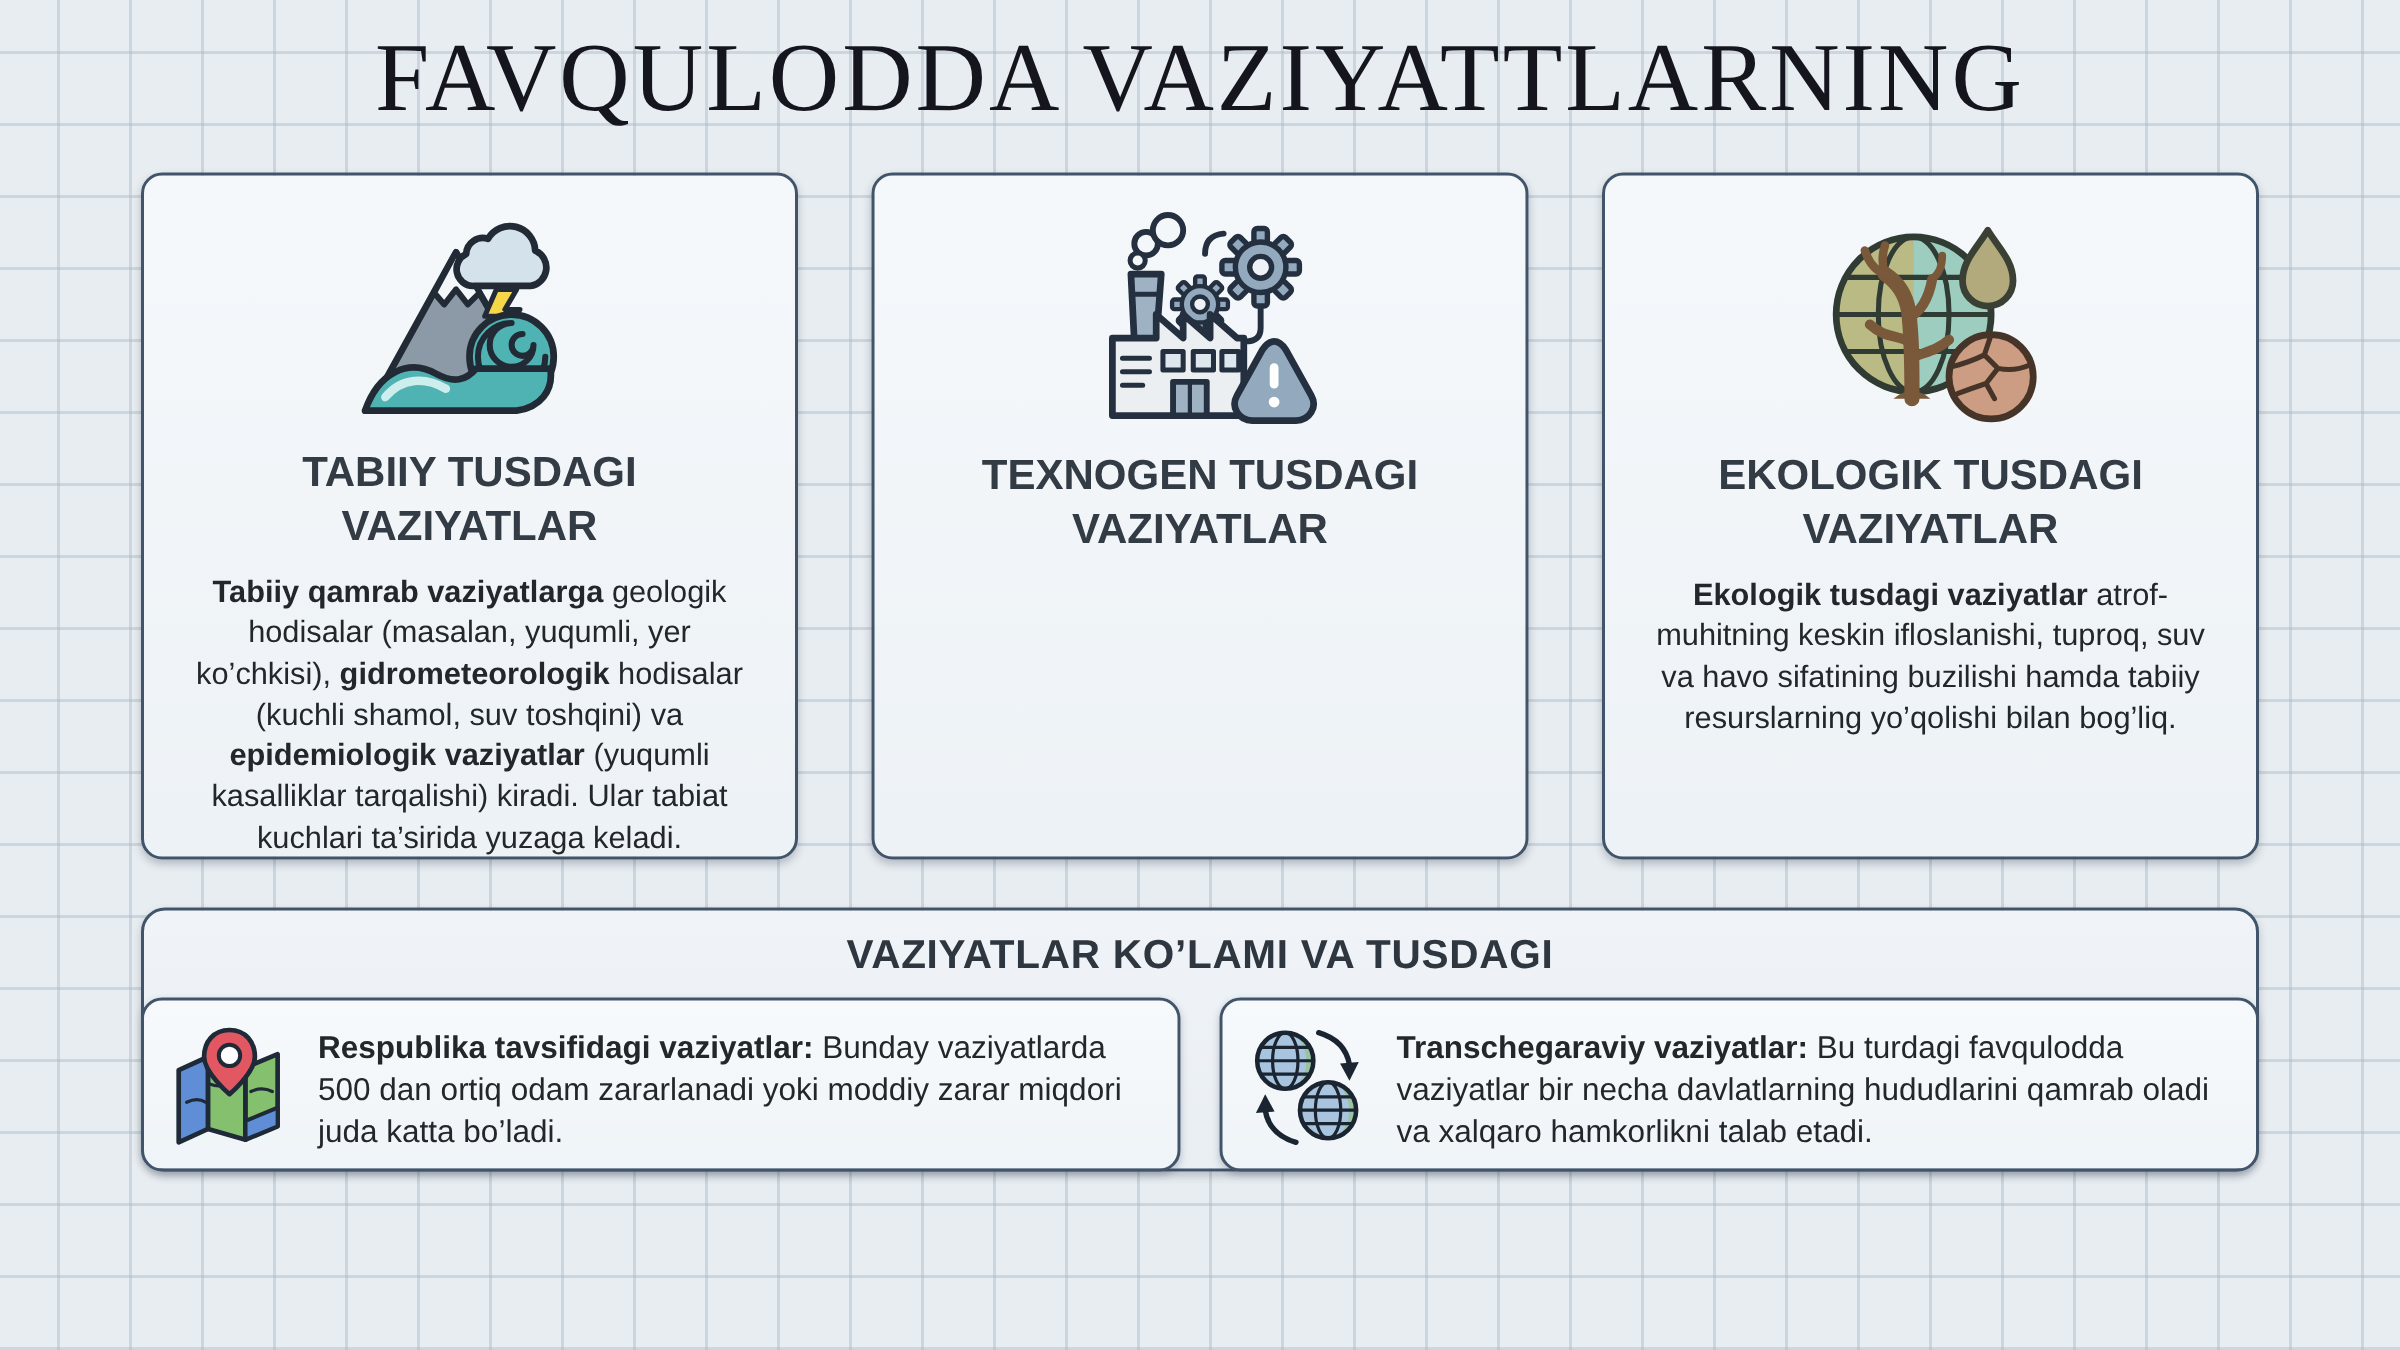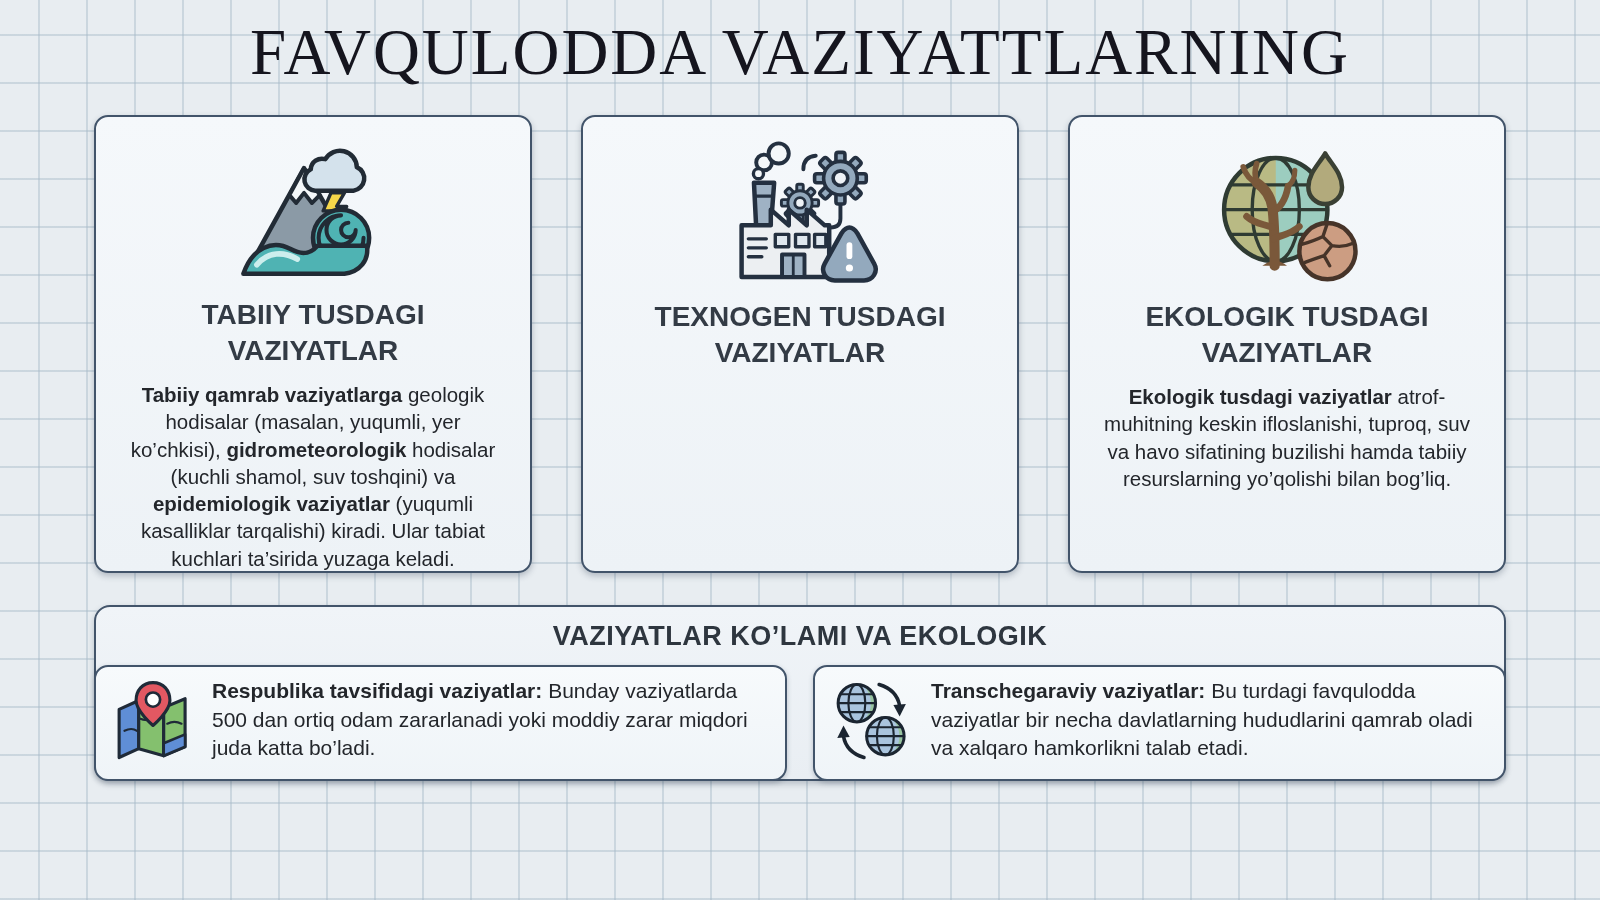"VAZIYATLAR KO’LAMI VA EKOLOGIK" div.scale-heading { text: EKOLOGIK -> TUSDAGI }
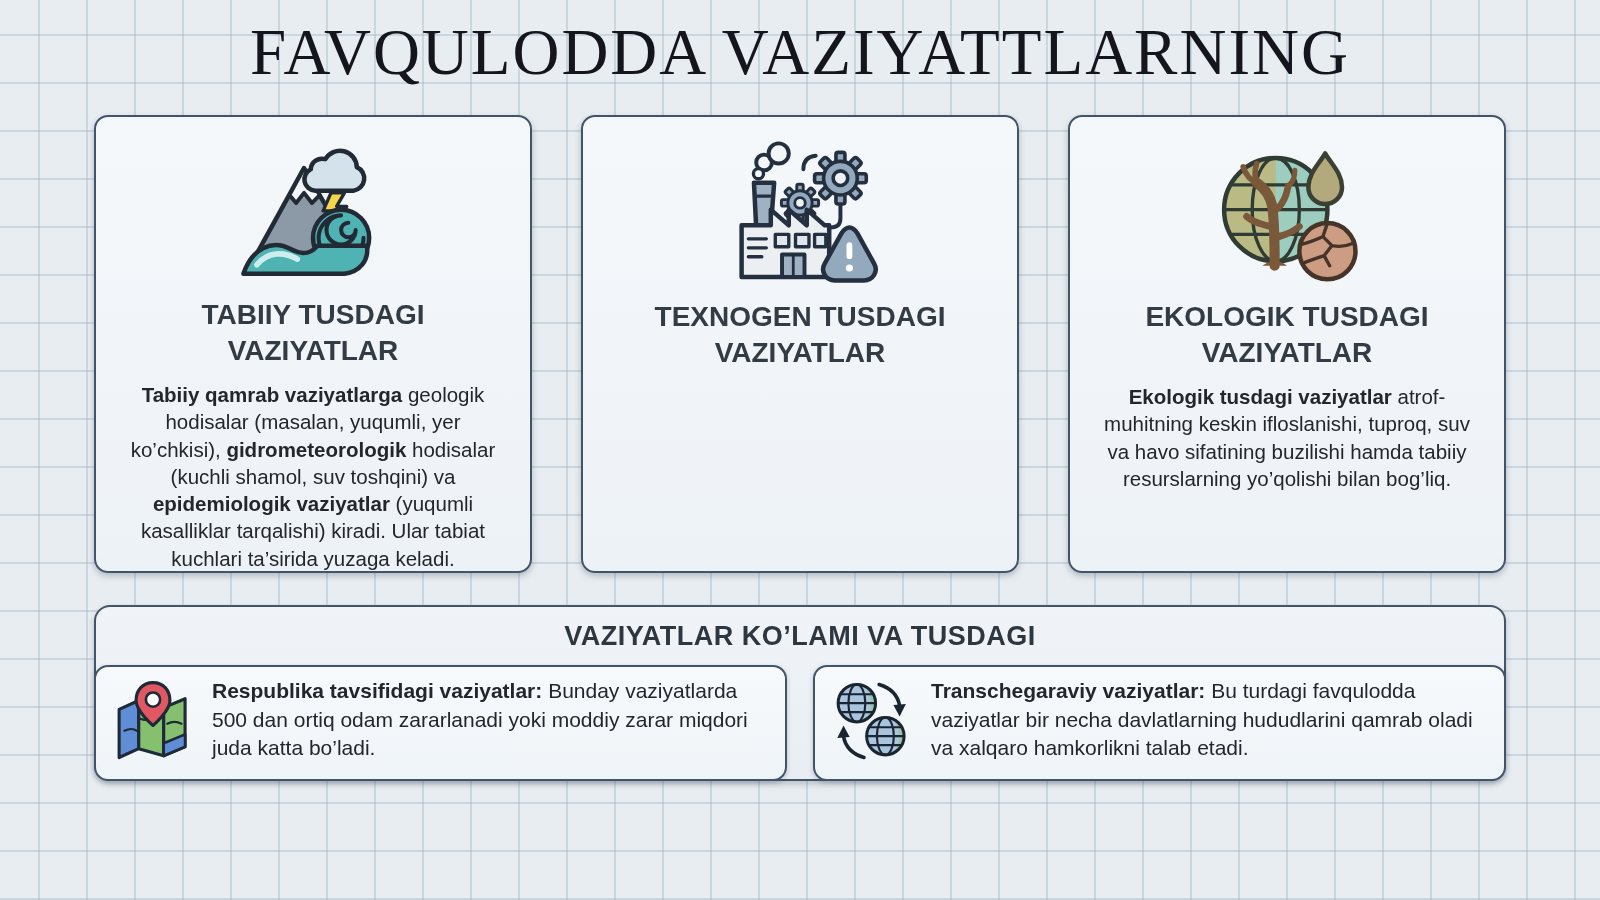"Respublika tavsifidagi vaziyatlar:" .scale-card { align-items: flex-start -> flex-end }
